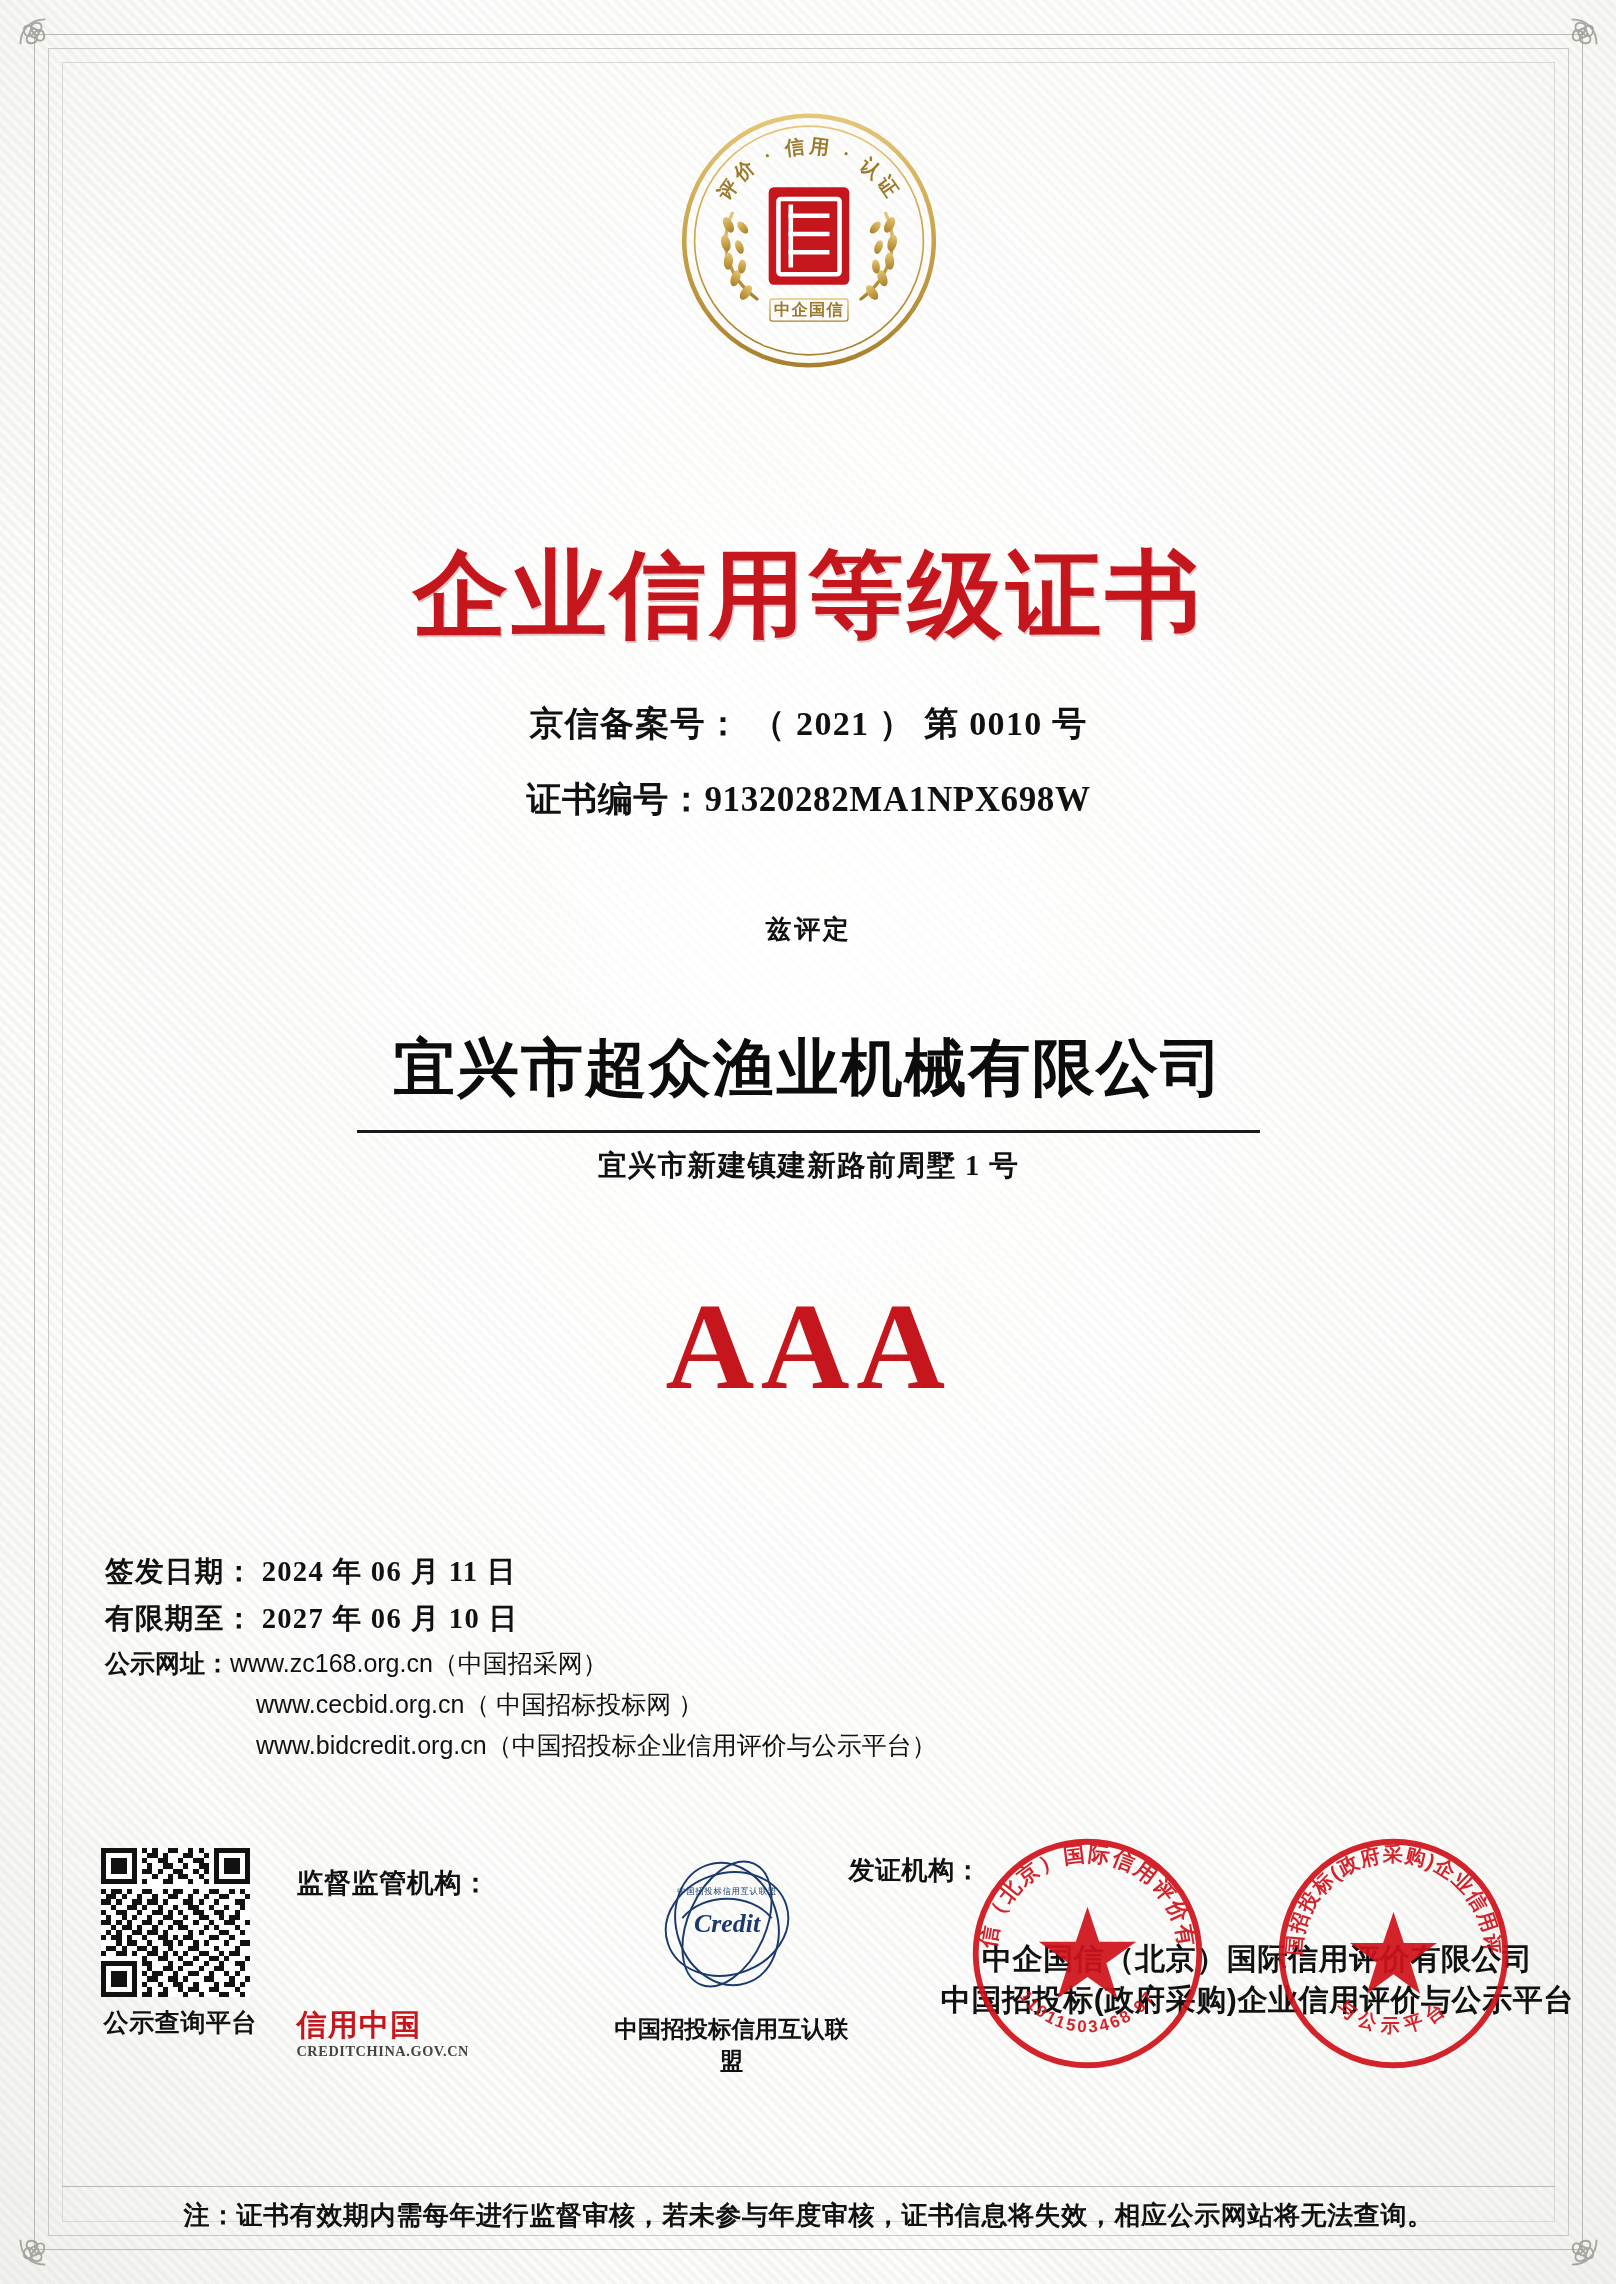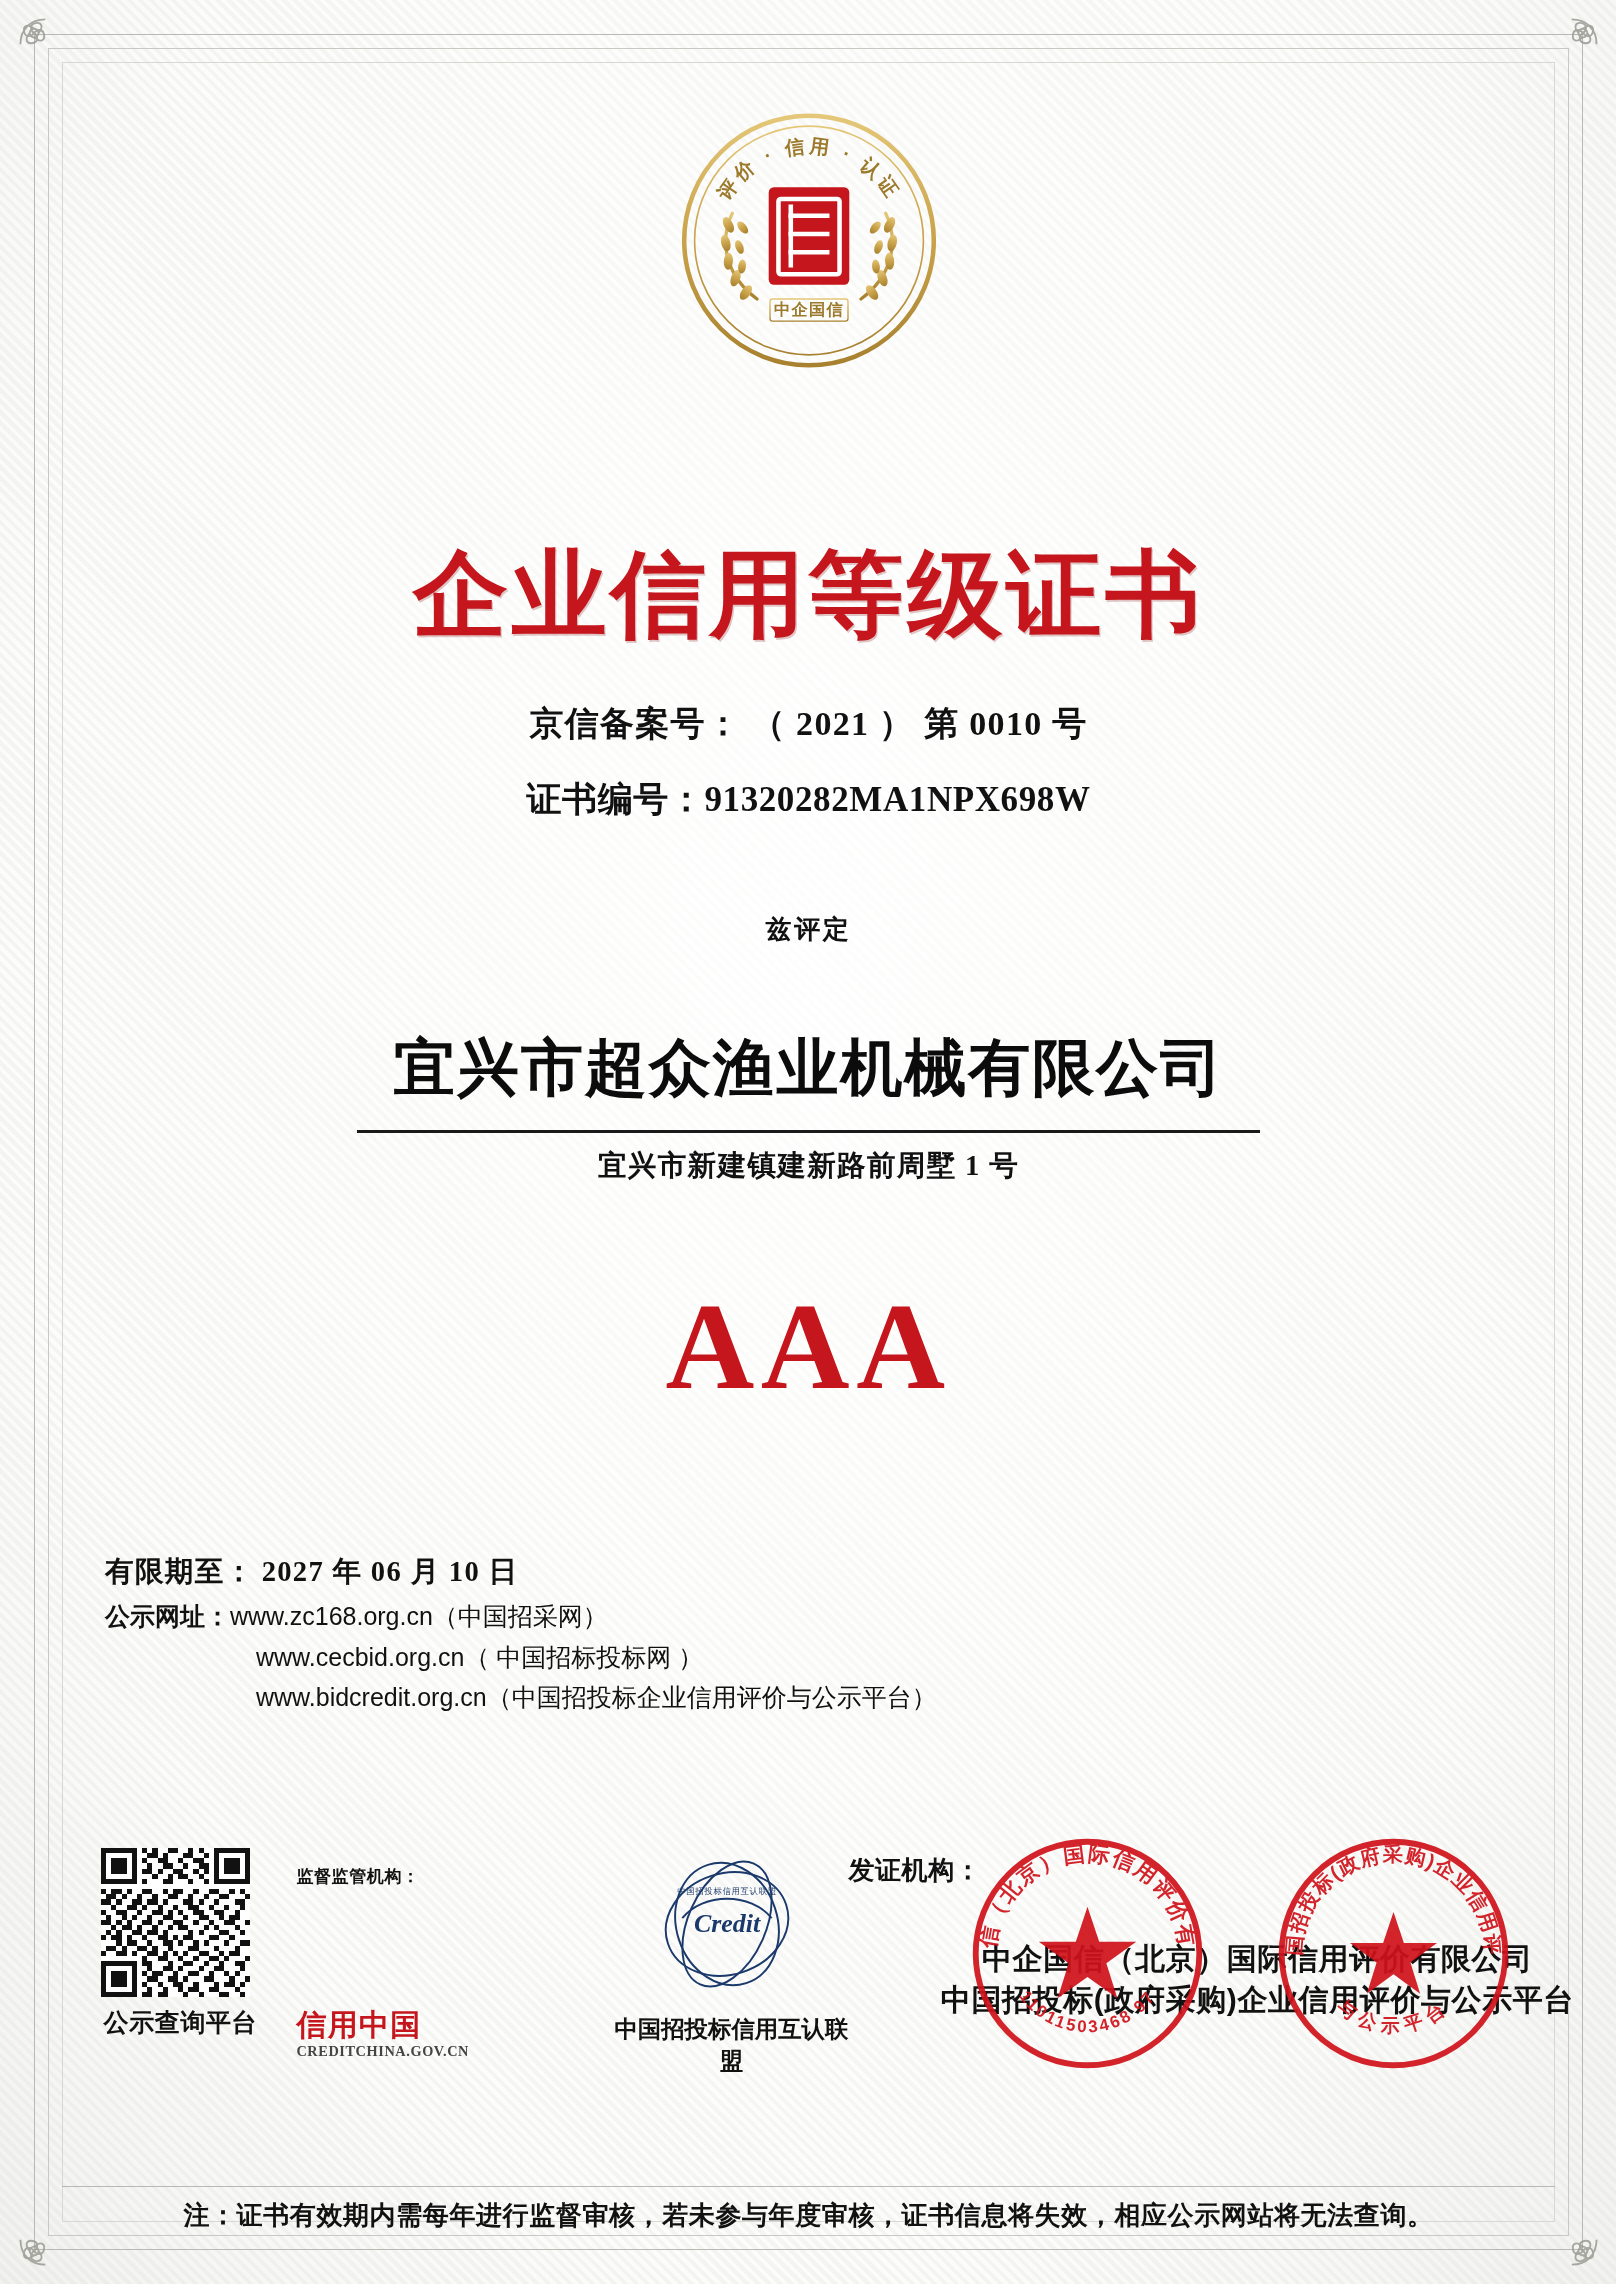"签发日期： 2024 年 06 月" div.info-line { html: none -> <div> <span>签发日期：</span> <span>2024 年 06 月 11 日</span> </div> }
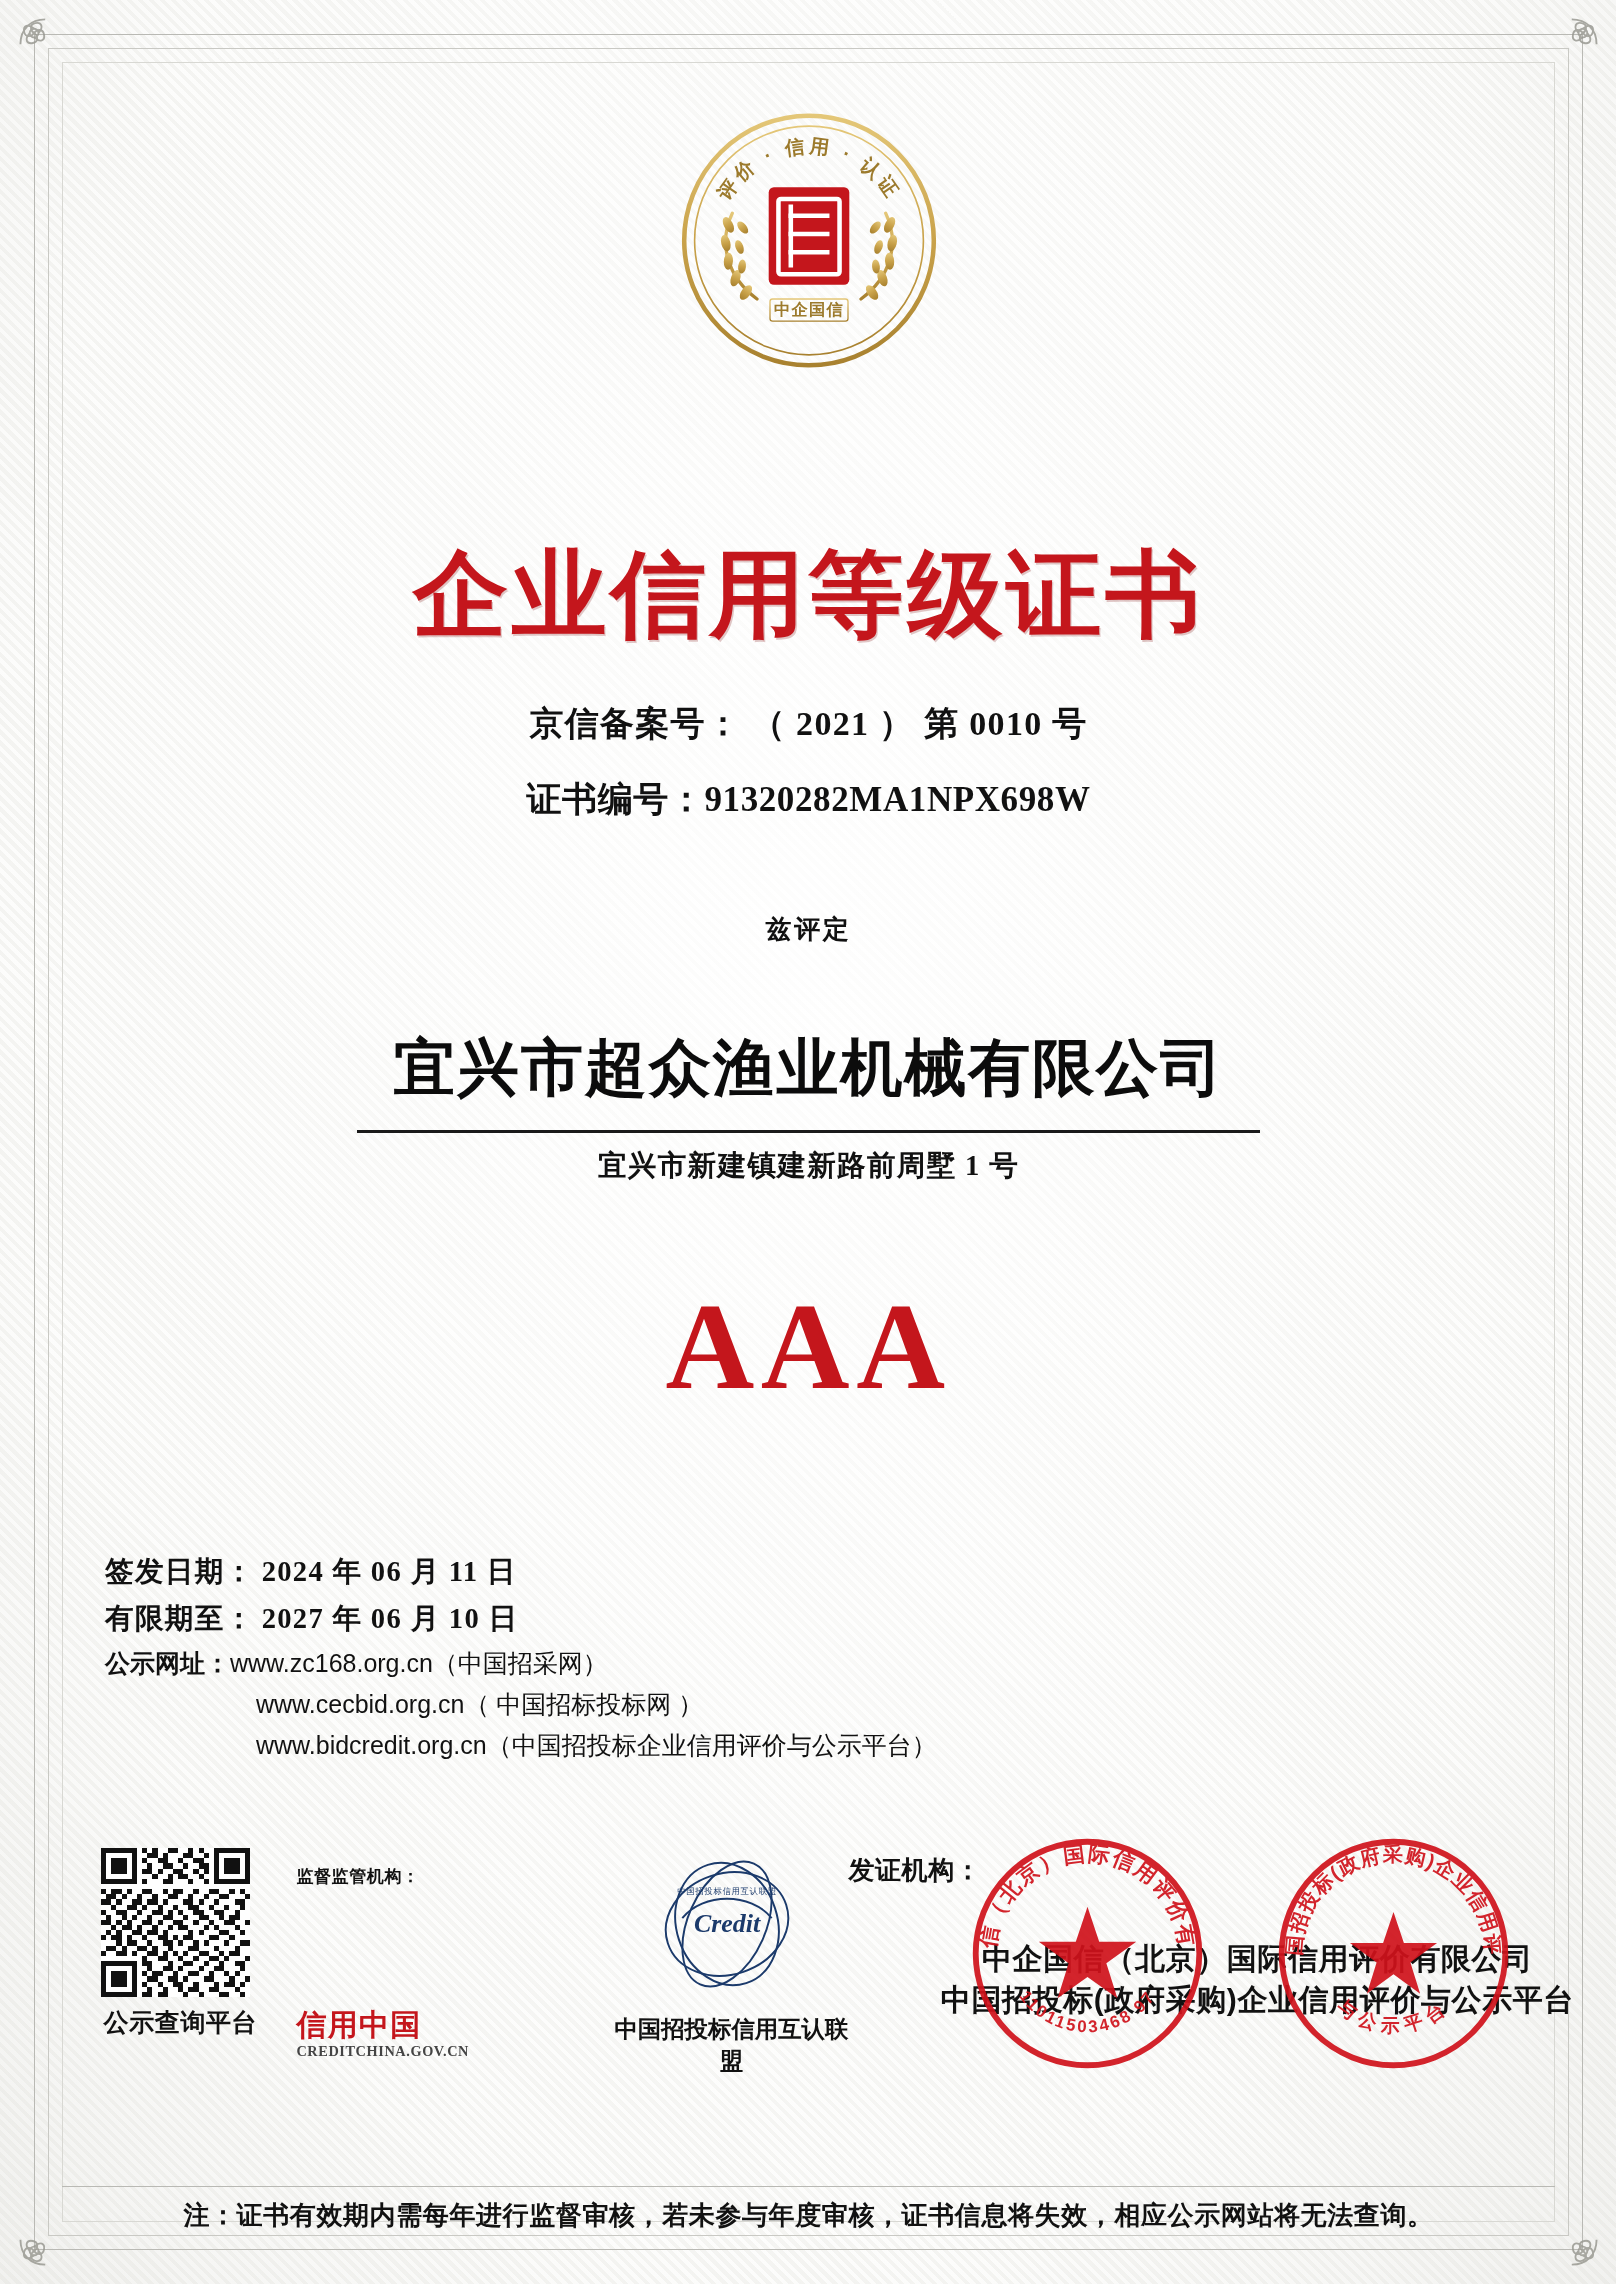"监督监管机构：" .supervisor-label { font-size: 17px -> 27px }
